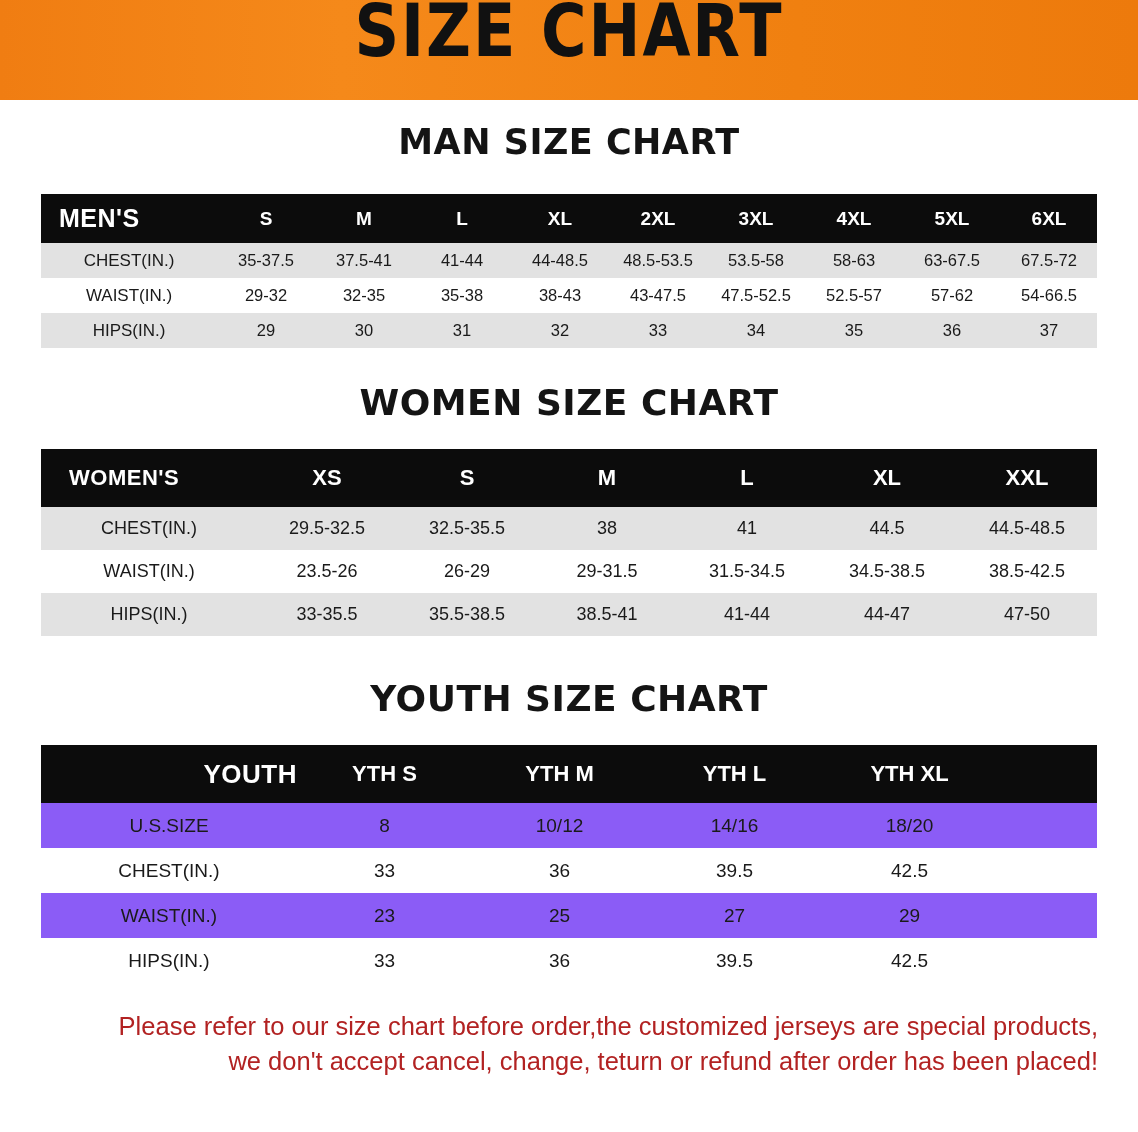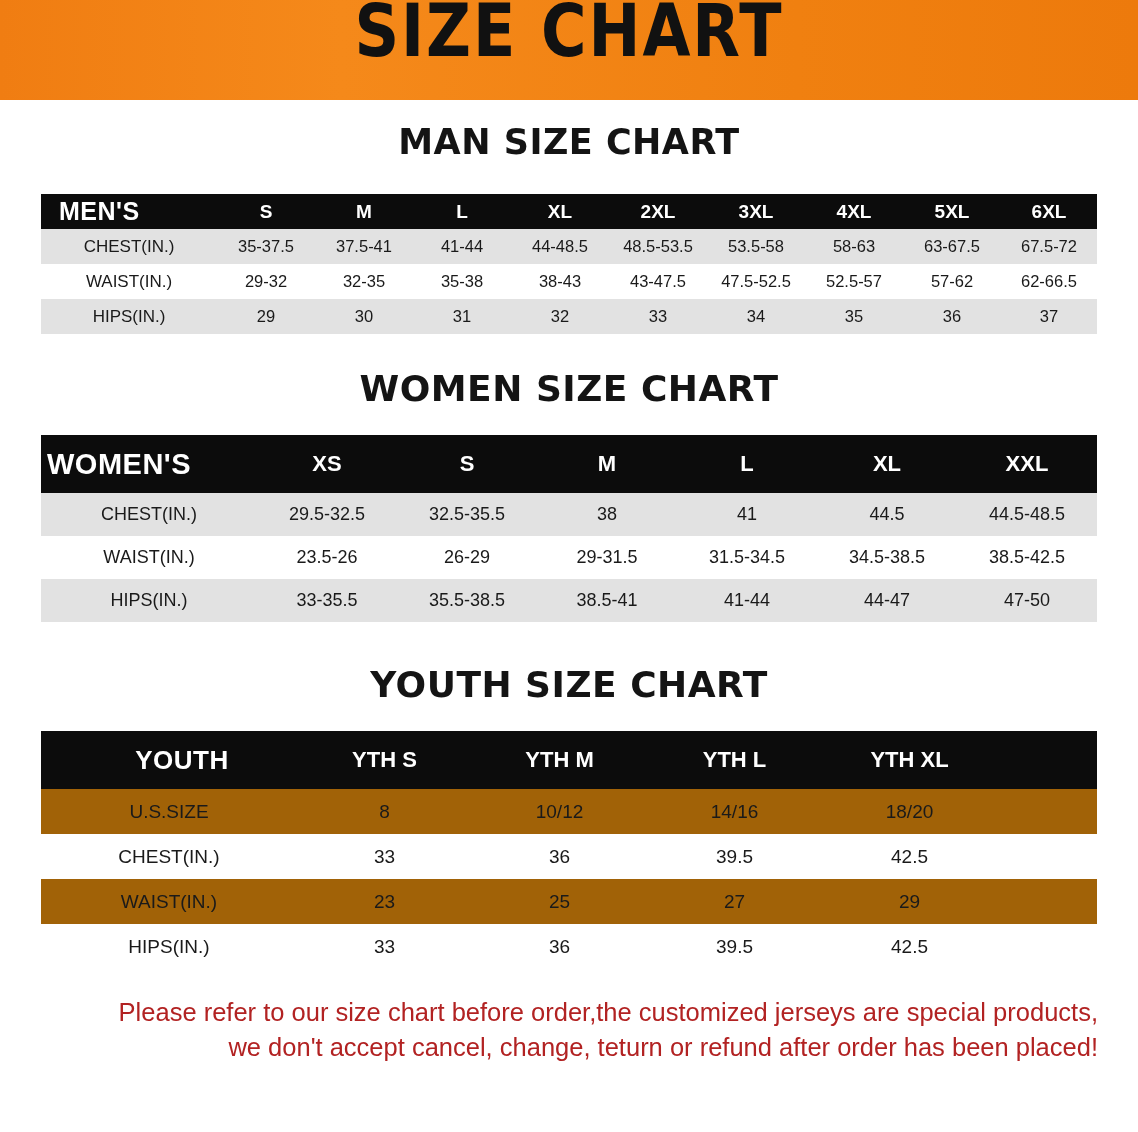"MEN'S" .men-tbl thead th { height: 35px -> 49px }
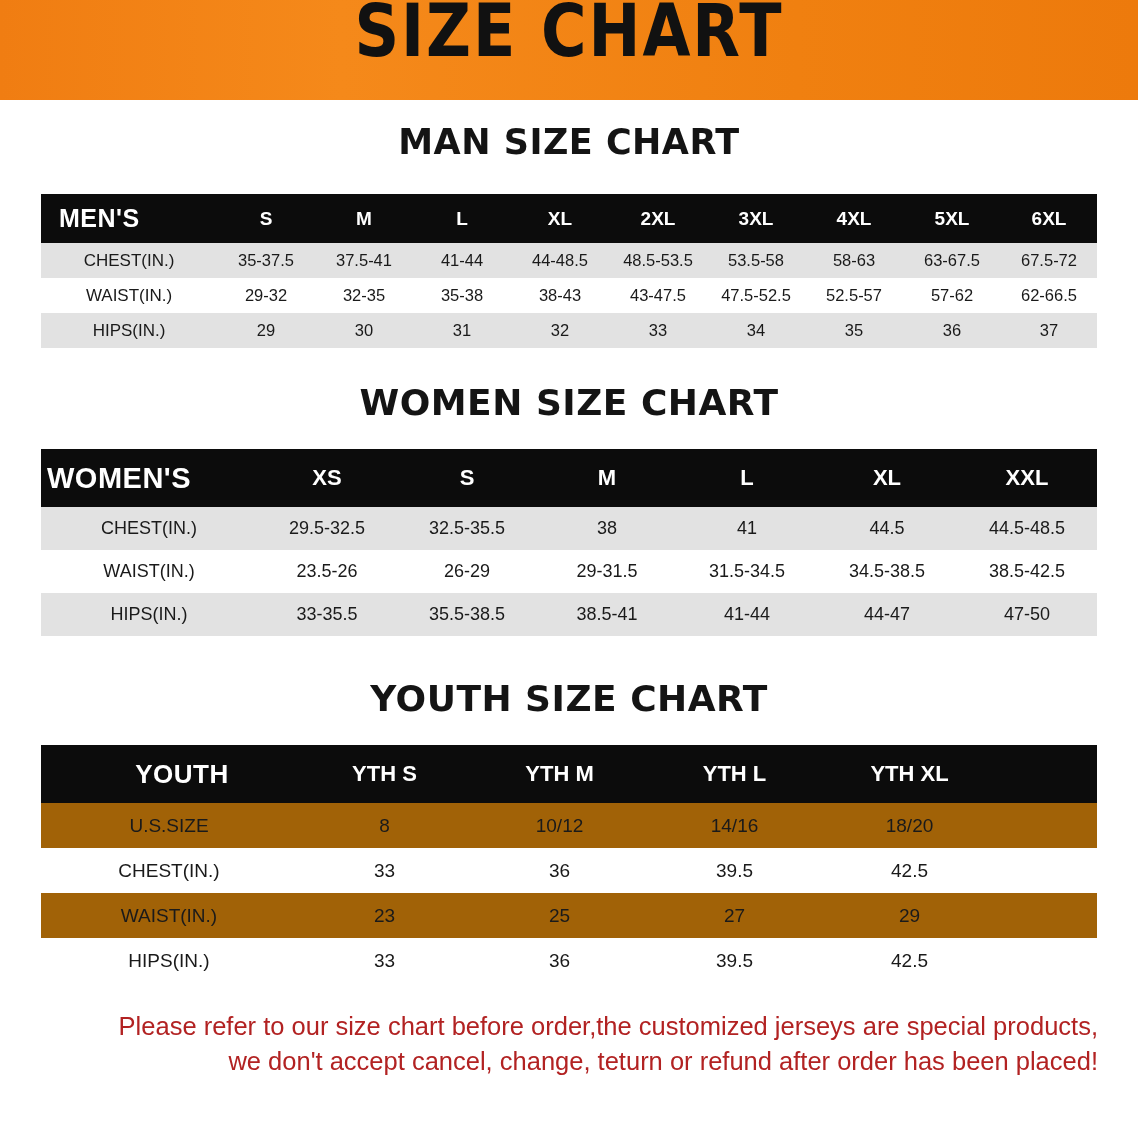"62-66.5" td { text: 62-66.5 -> 54-66.5 }
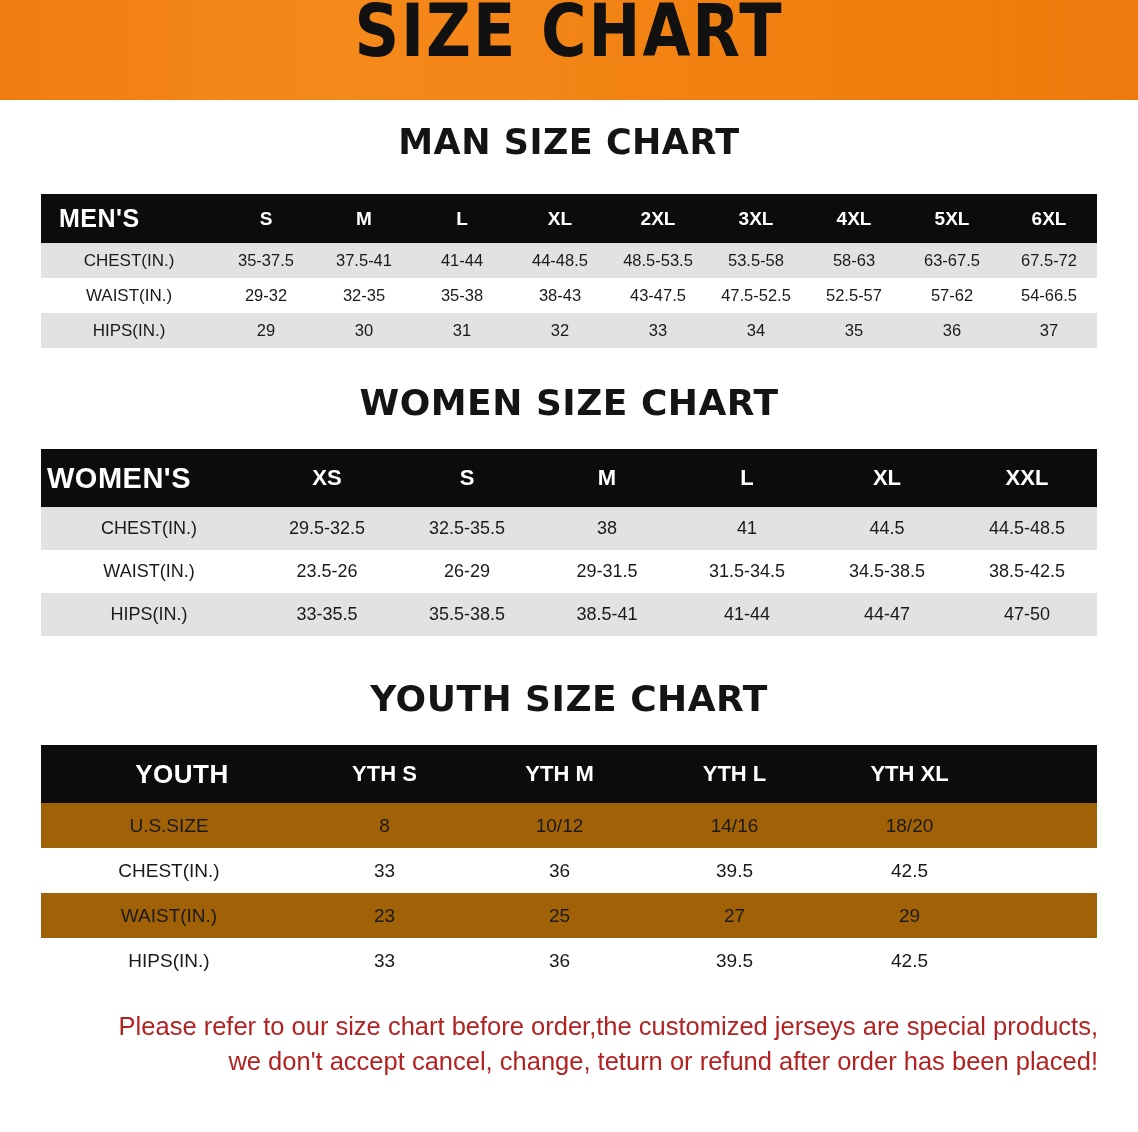"WOMEN'S" .women-tbl thead th.lead { font-size: 29px -> 22px; padding-left: 6px -> 28px }
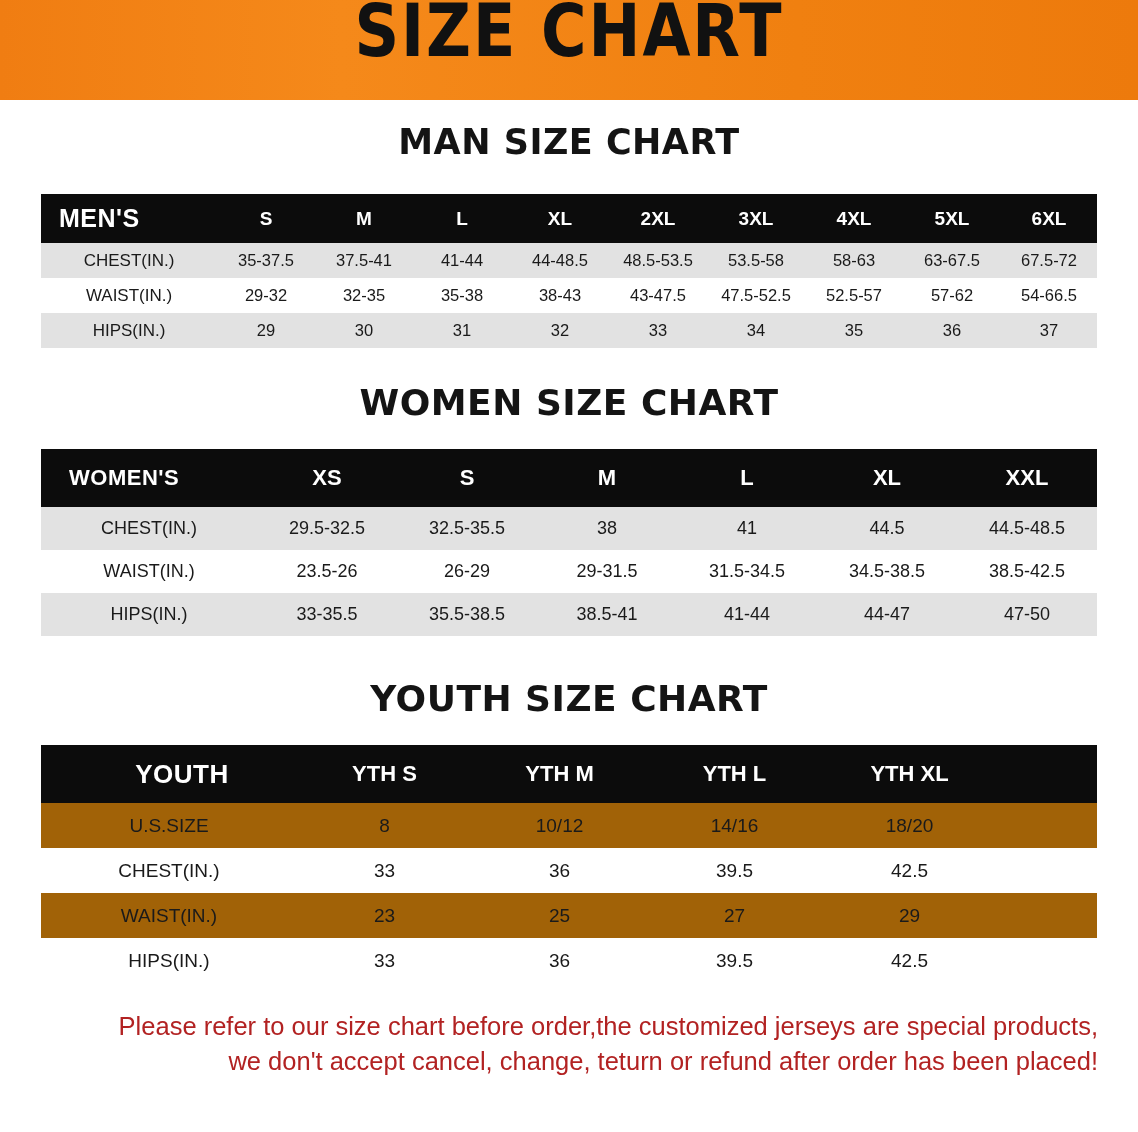"YOUTH" .youth-tbl thead th.lead { text-align: center -> right }
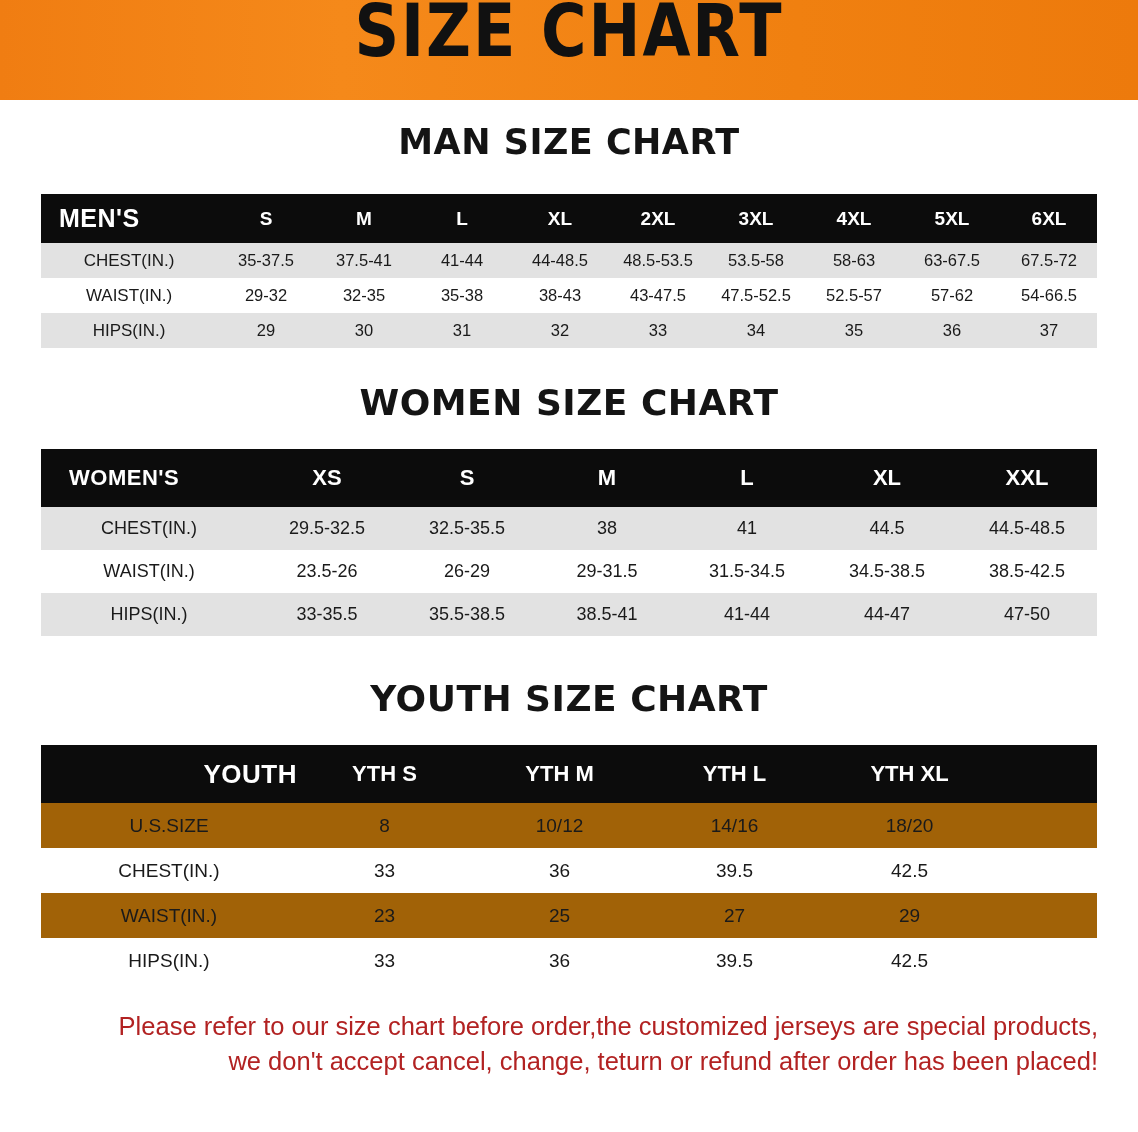"U.S.SIZE" .youth-tbl tbody tr.odd td { background: #a16207 -> #8b5cf6 }
